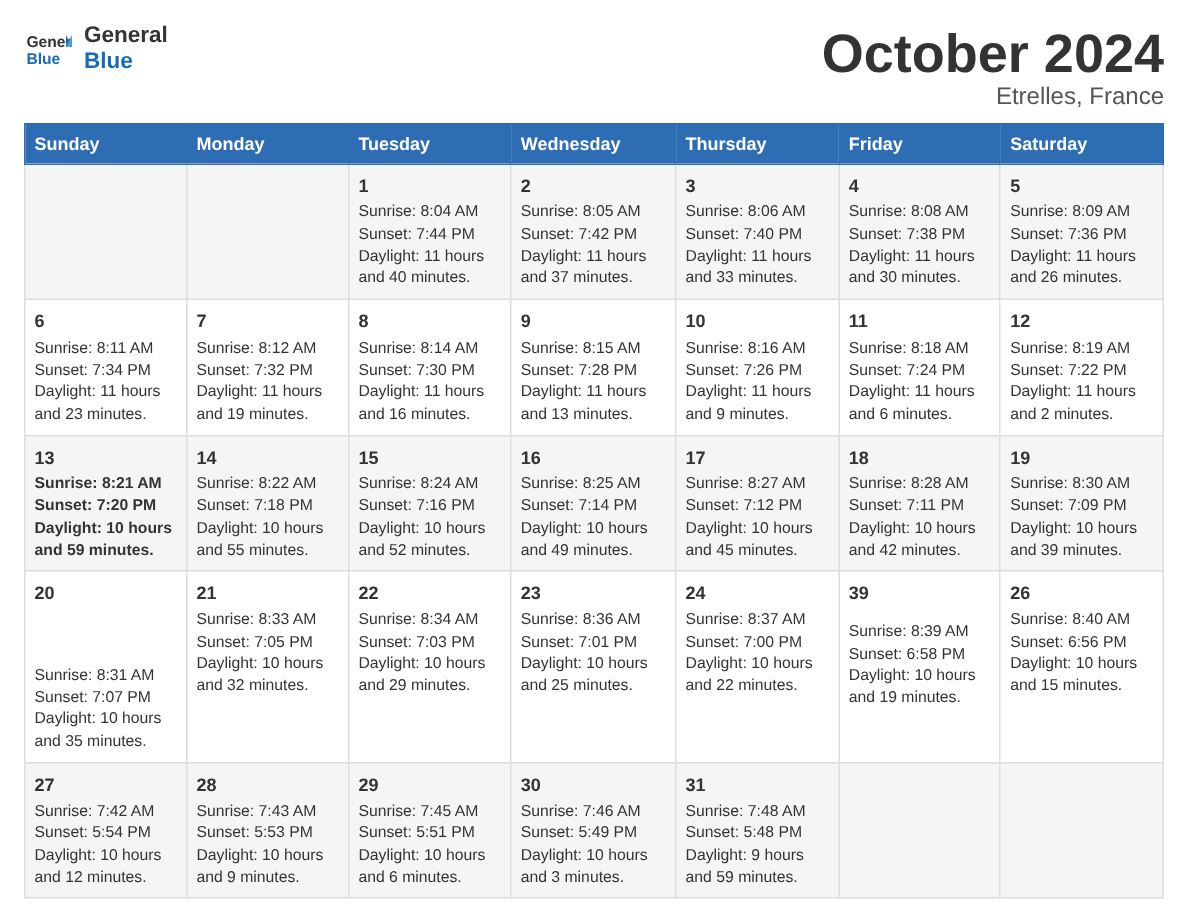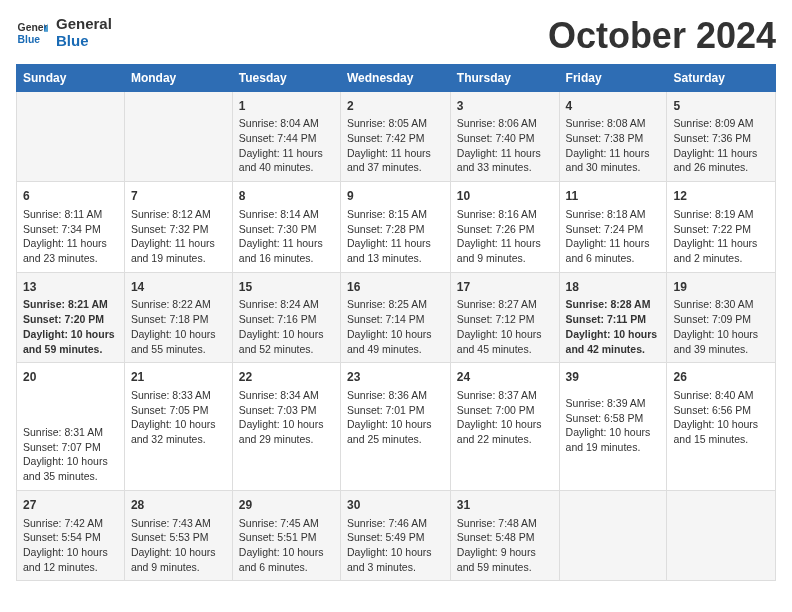"Etrelles, France" div.subtitle { html: none -> <div>Etrelles, France</div> }
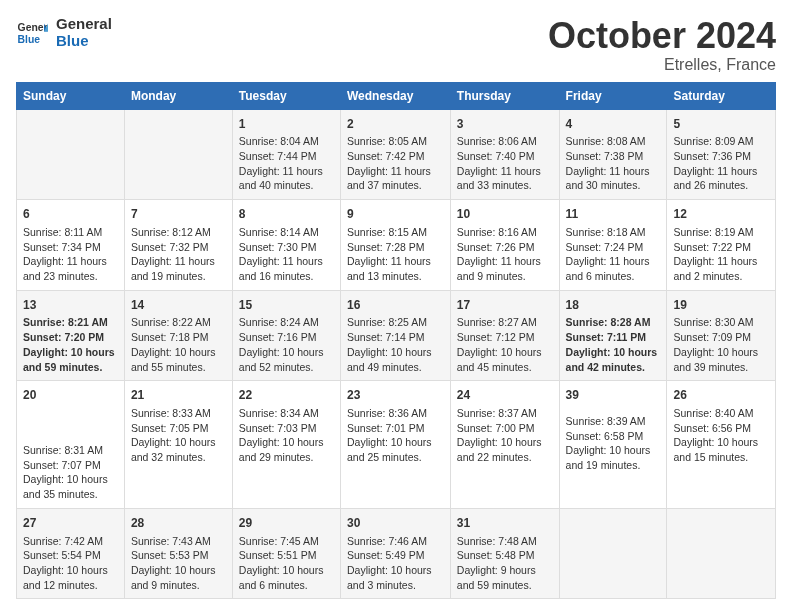"Sunrise: 8:28 AM" div.day-info { font-weight: bold -> none }
